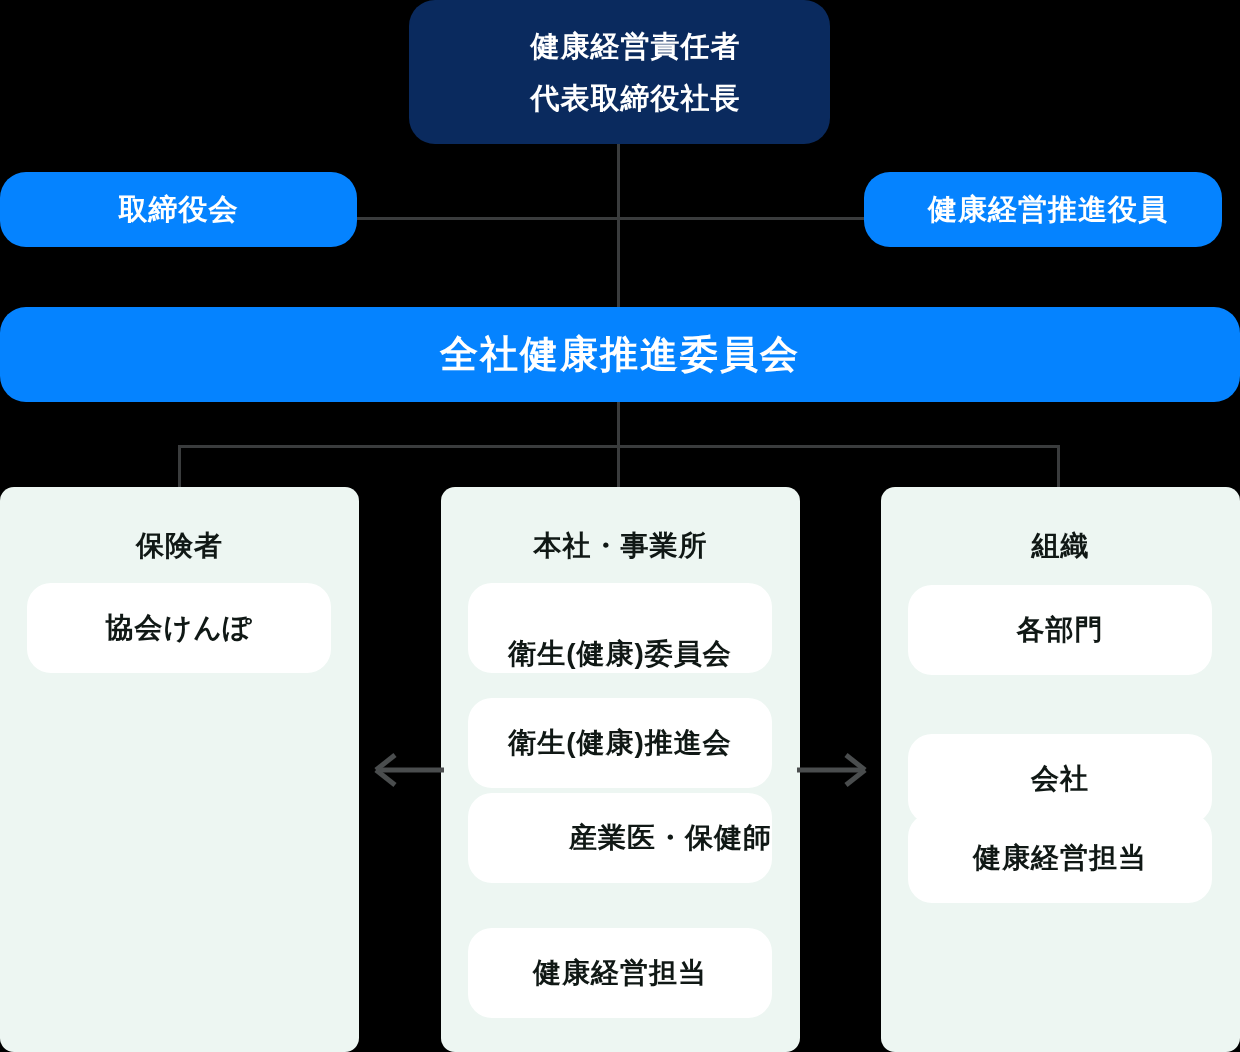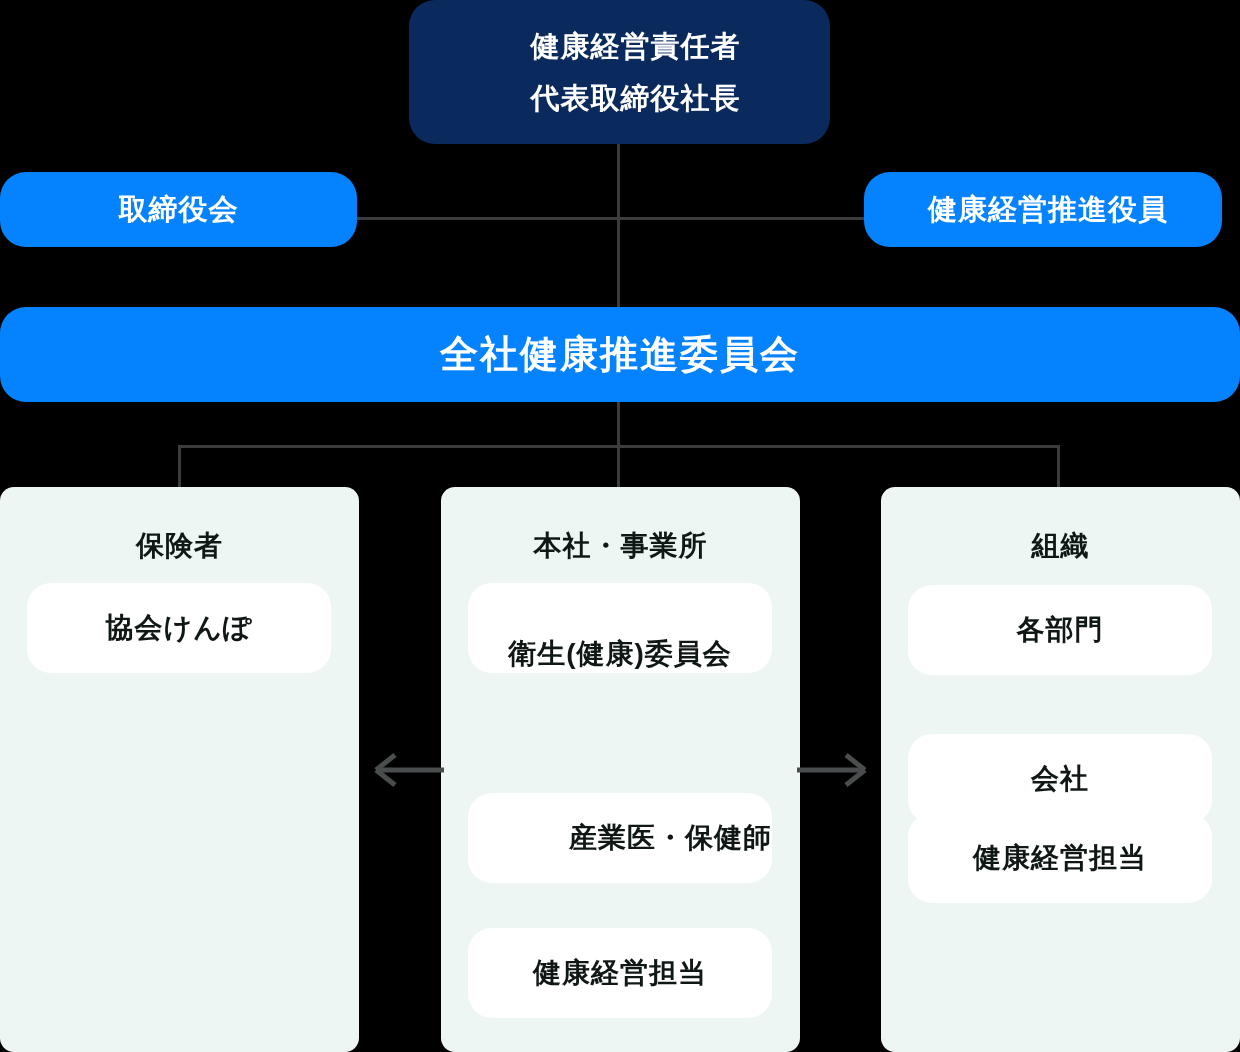"衛生(健康)推進会" div.card { html: none -> <div> <span>衛生(健康)推進会</span> </div> }
